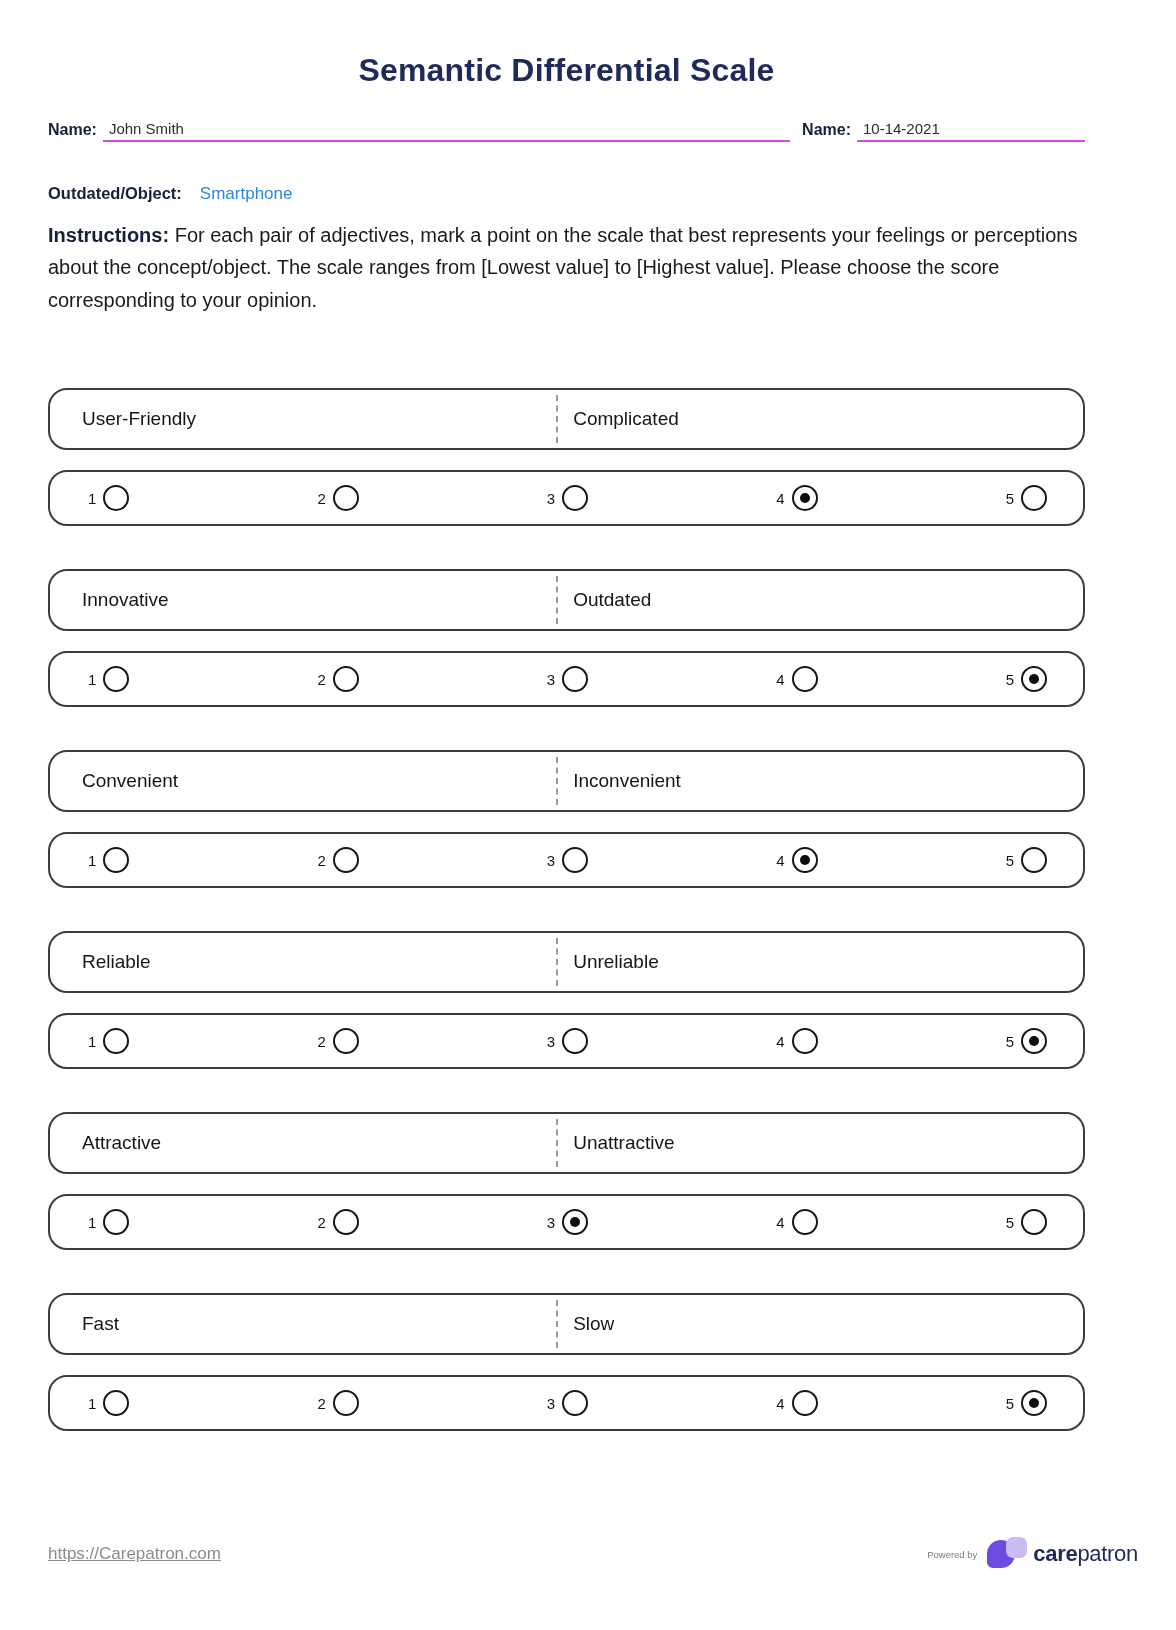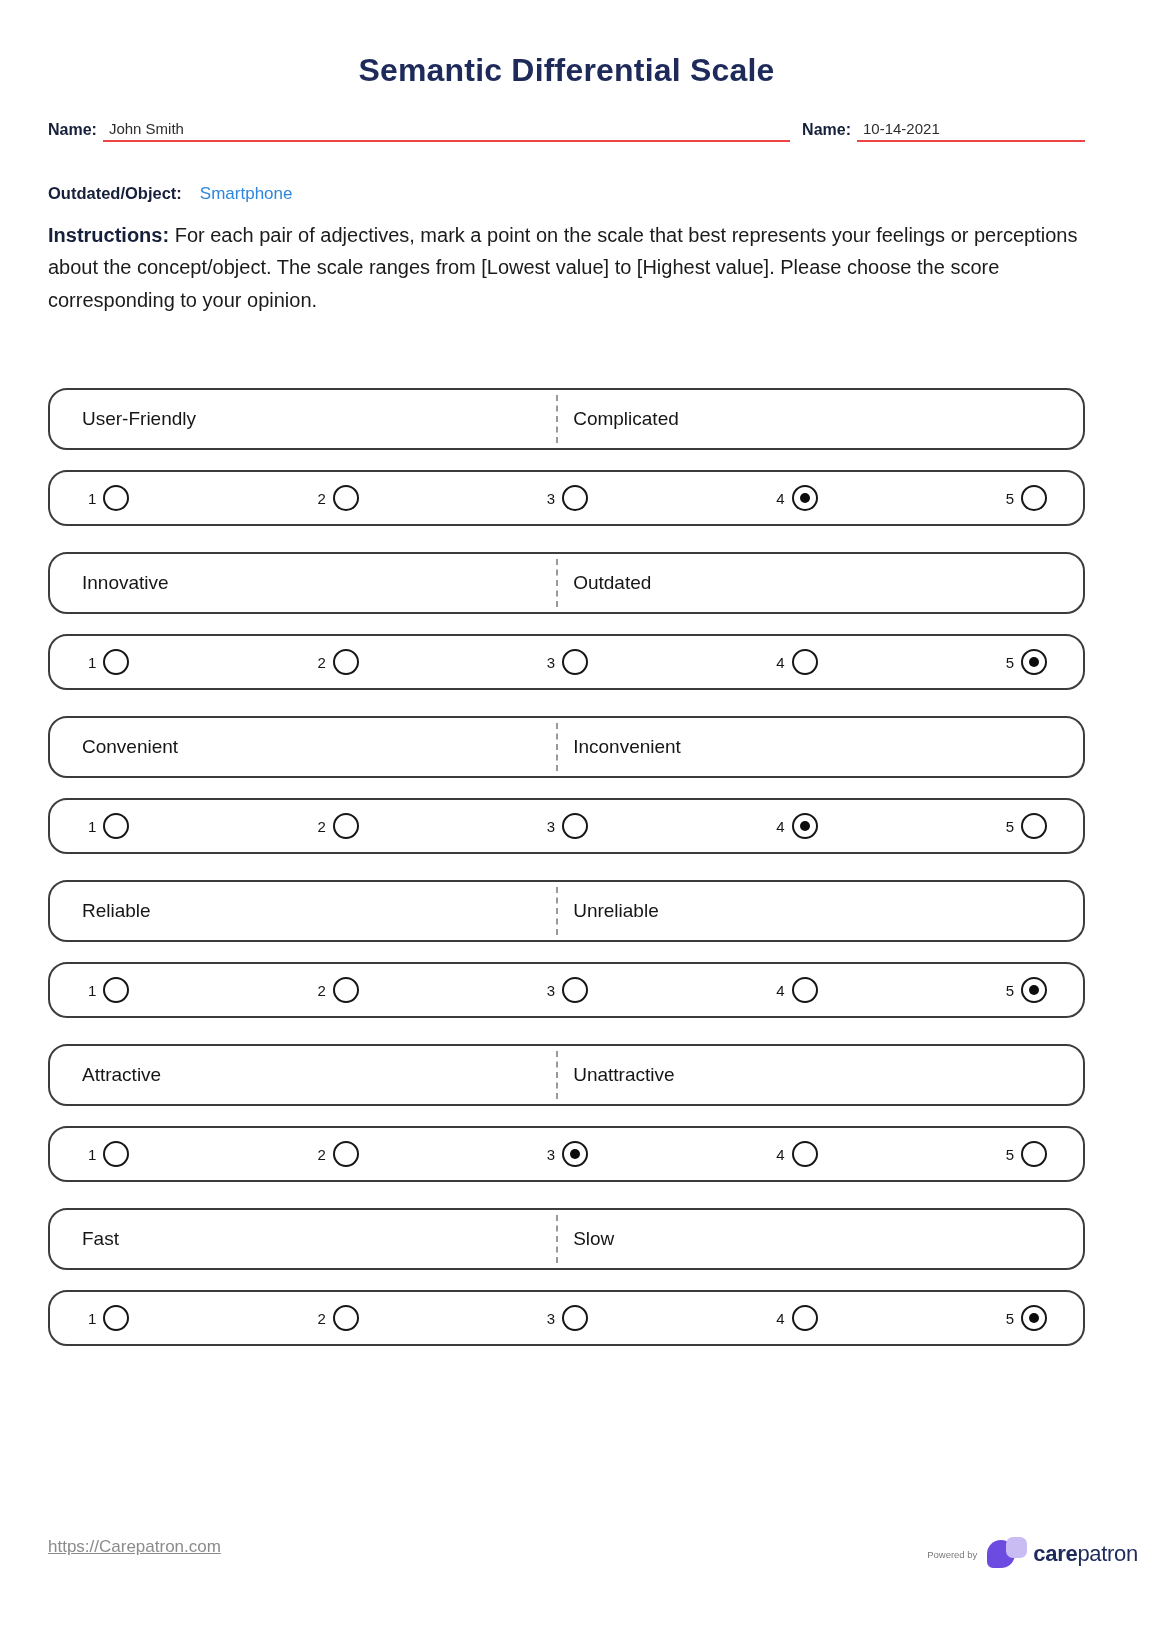"John Smith" .fld { border-bottom: 2px solid #ef4444 -> 2px solid #d946ef }
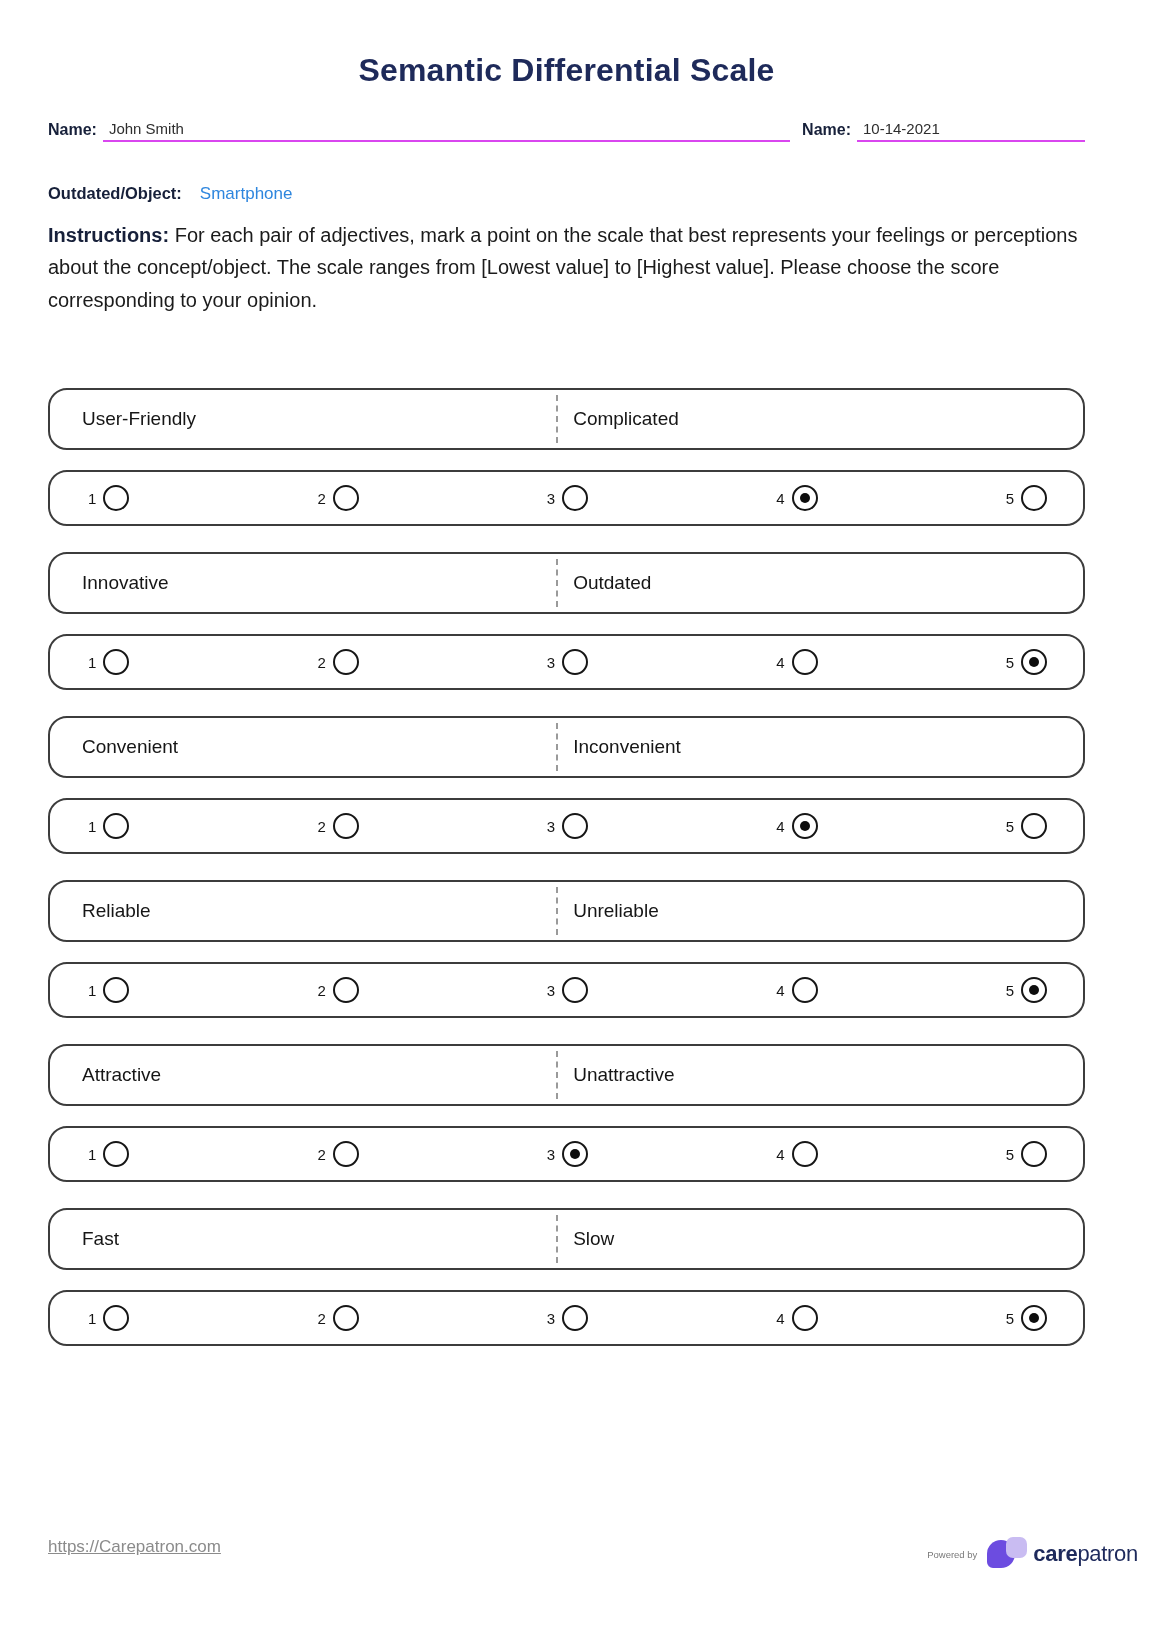"User-Friendly" .scale-group { margin-bottom: 26px -> 43px }
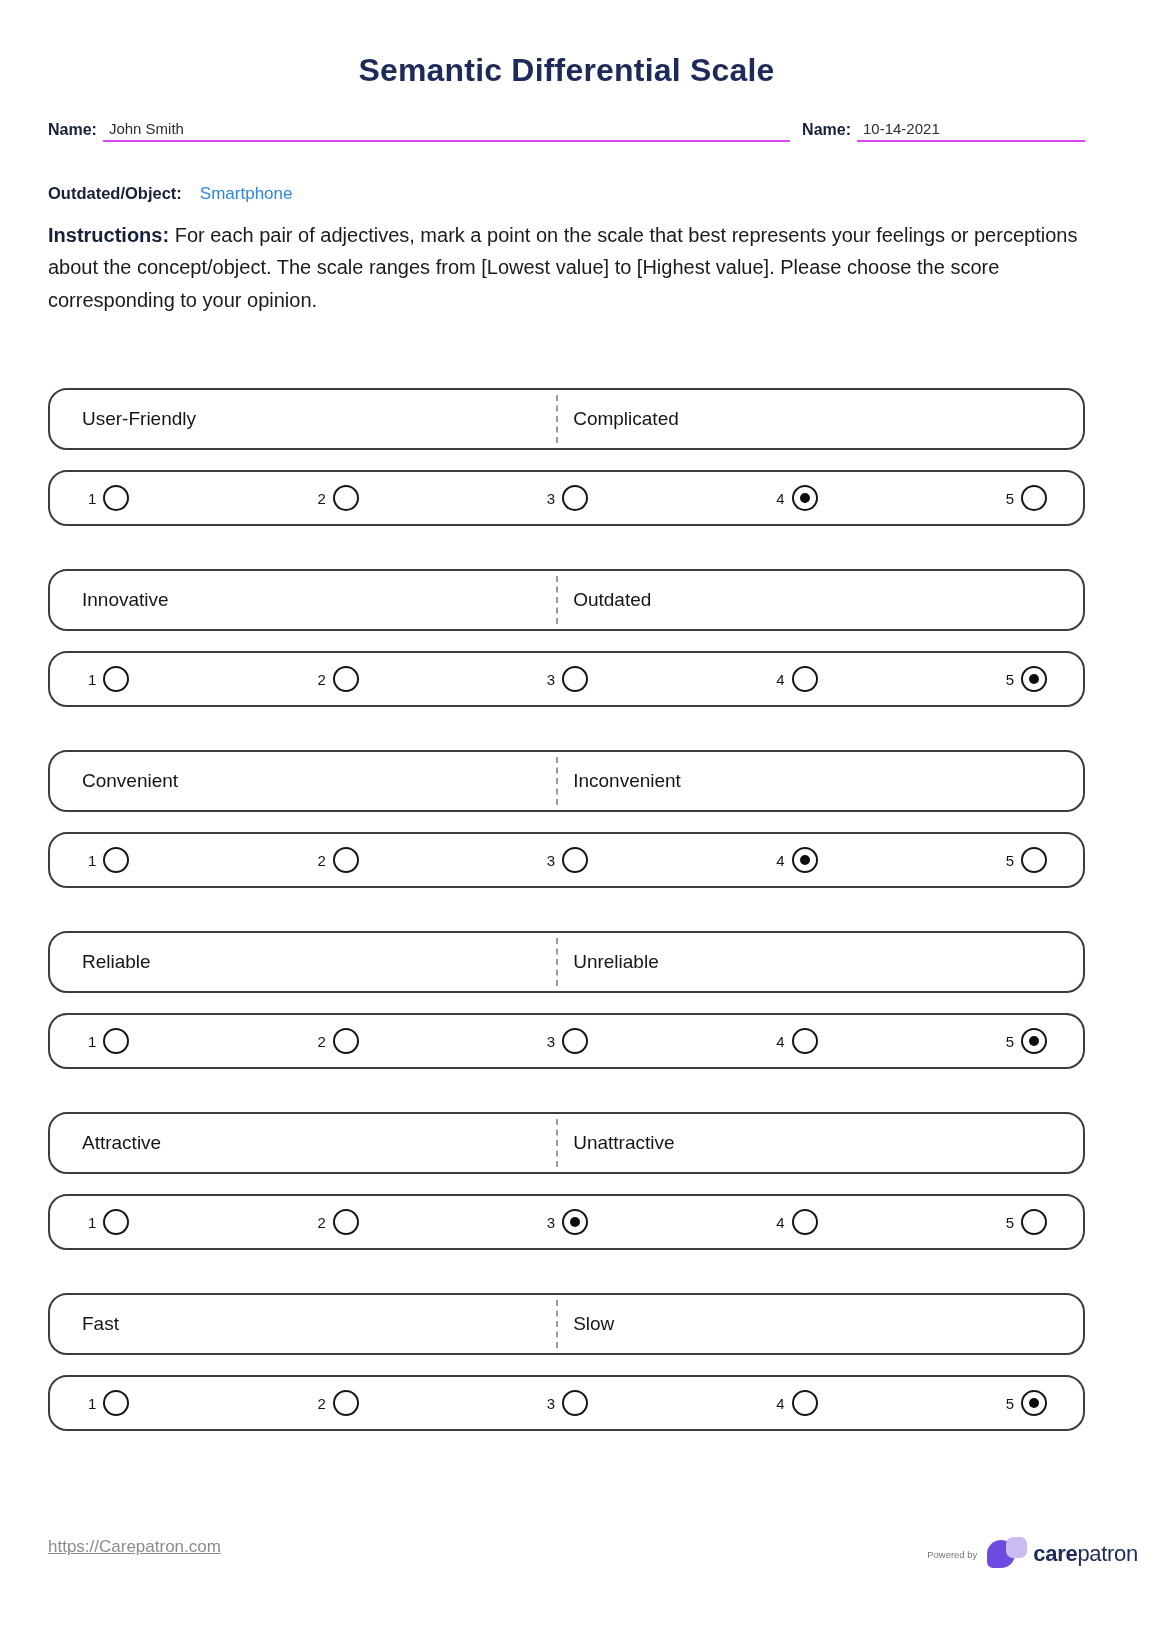"https://Carepatron.com" .footer { align-items: none -> center }
